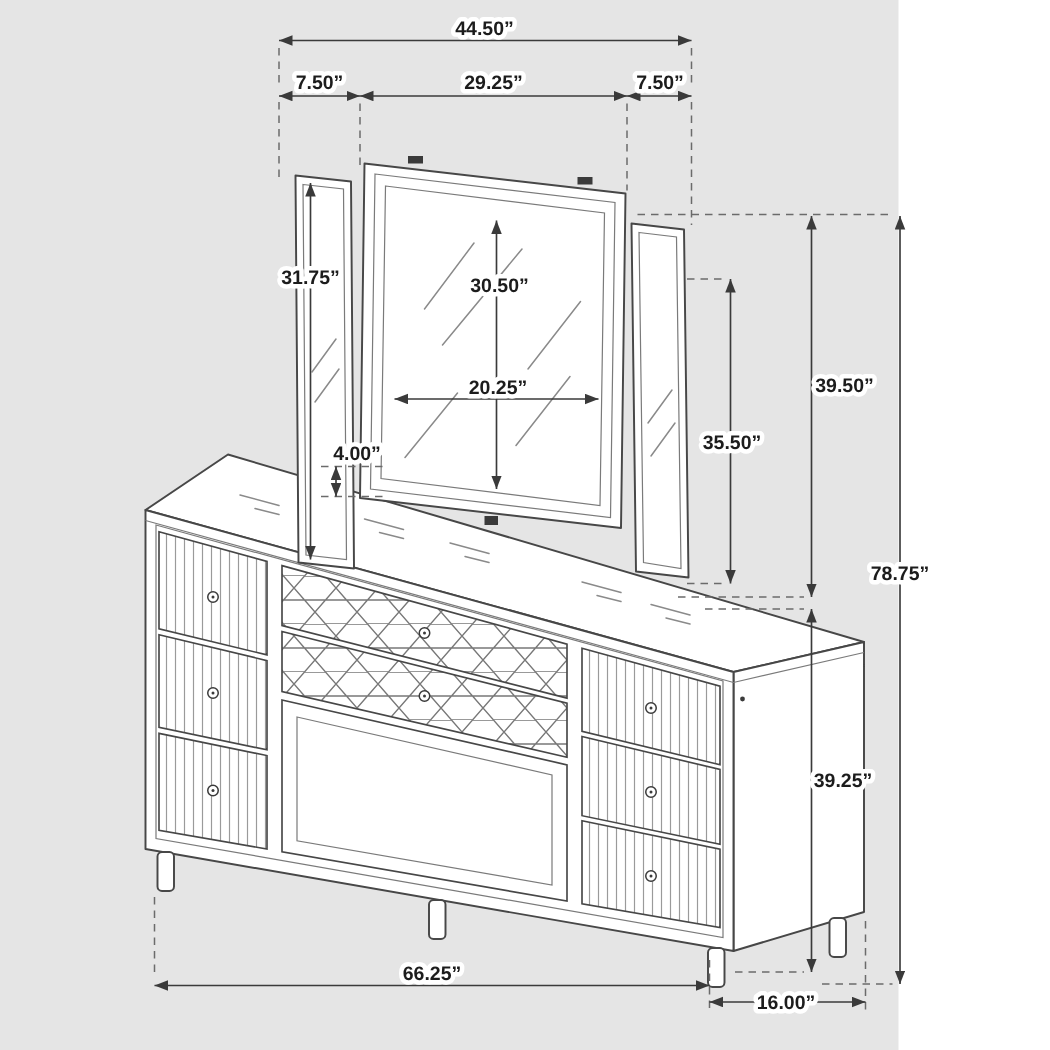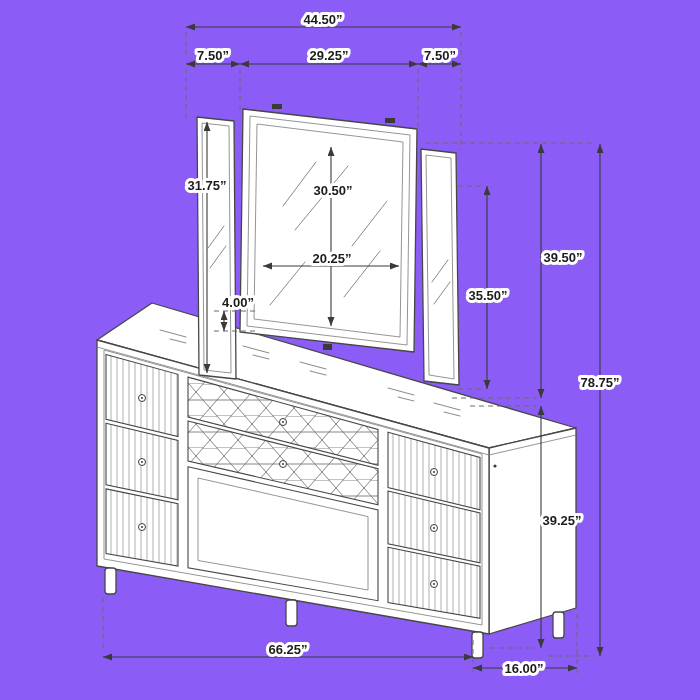"44.50”" .page { background: #8b5cf6 -> #e5e5e5; width: 700px -> 599px }
